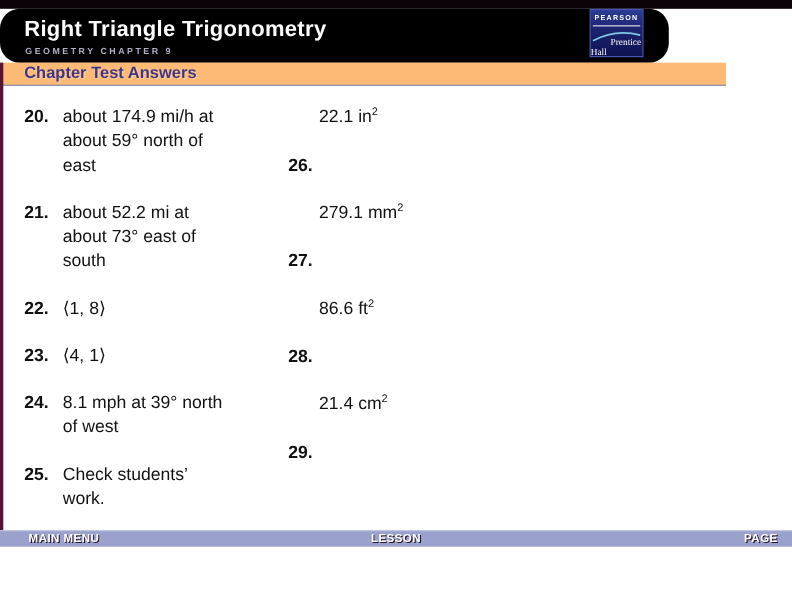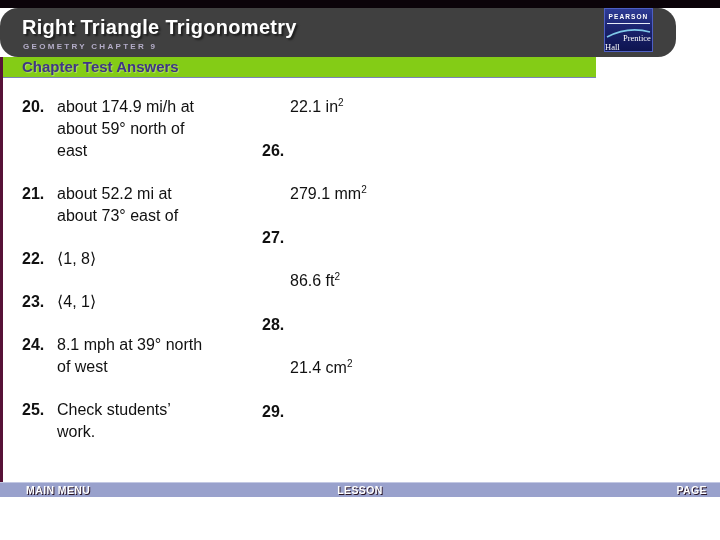"Right Triangle Trigonometry" .header { background: #404040 -> #000000; width: 676px -> 608px }
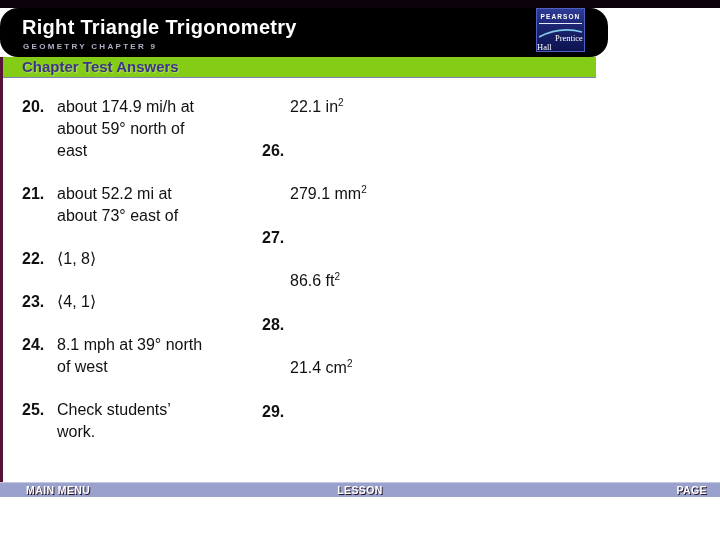"Chapter Test Answers" .section-bar { background: #84cc16 -> #fdba74; width: 596px -> 660px }
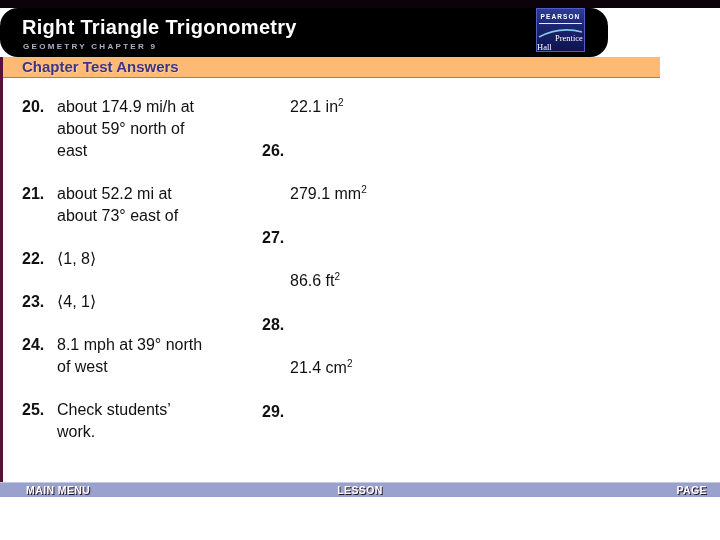"south" span.ln { html: none -> <span>south</span> }
